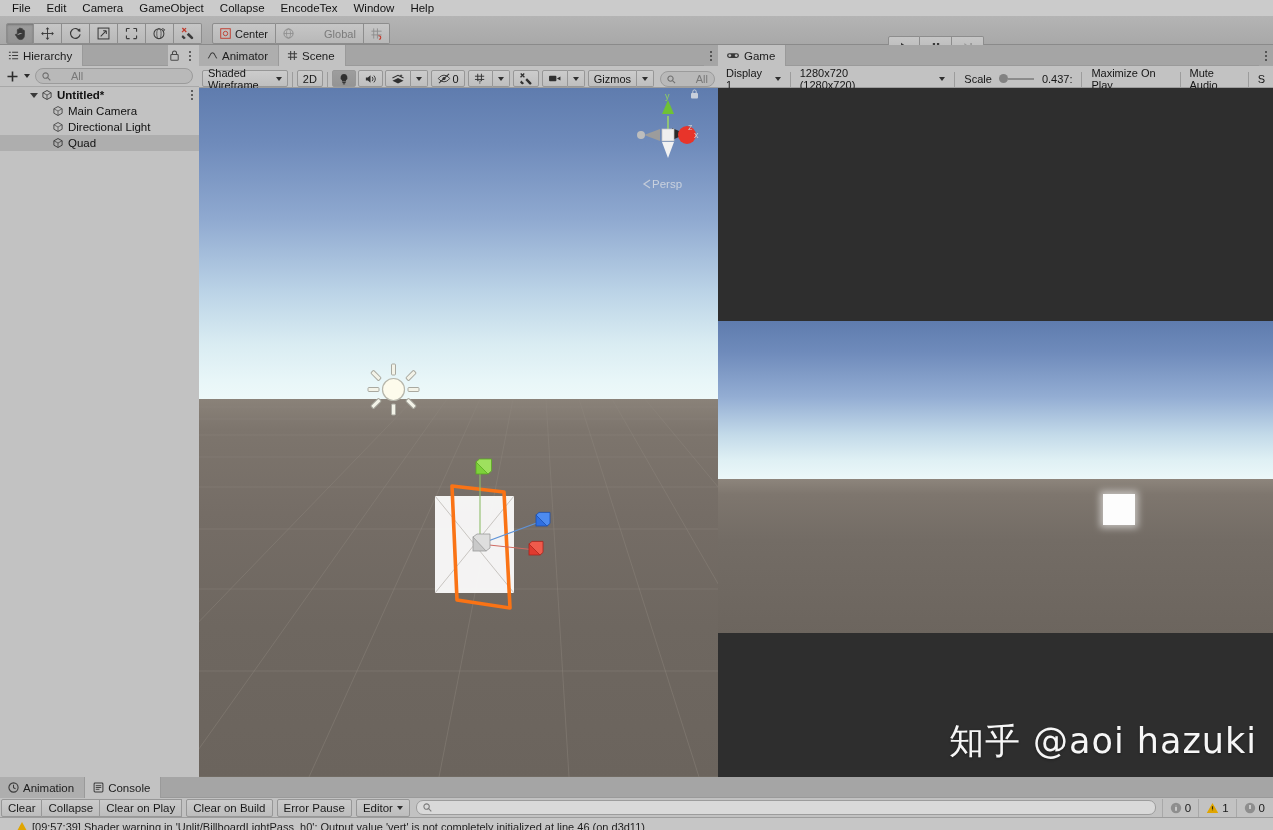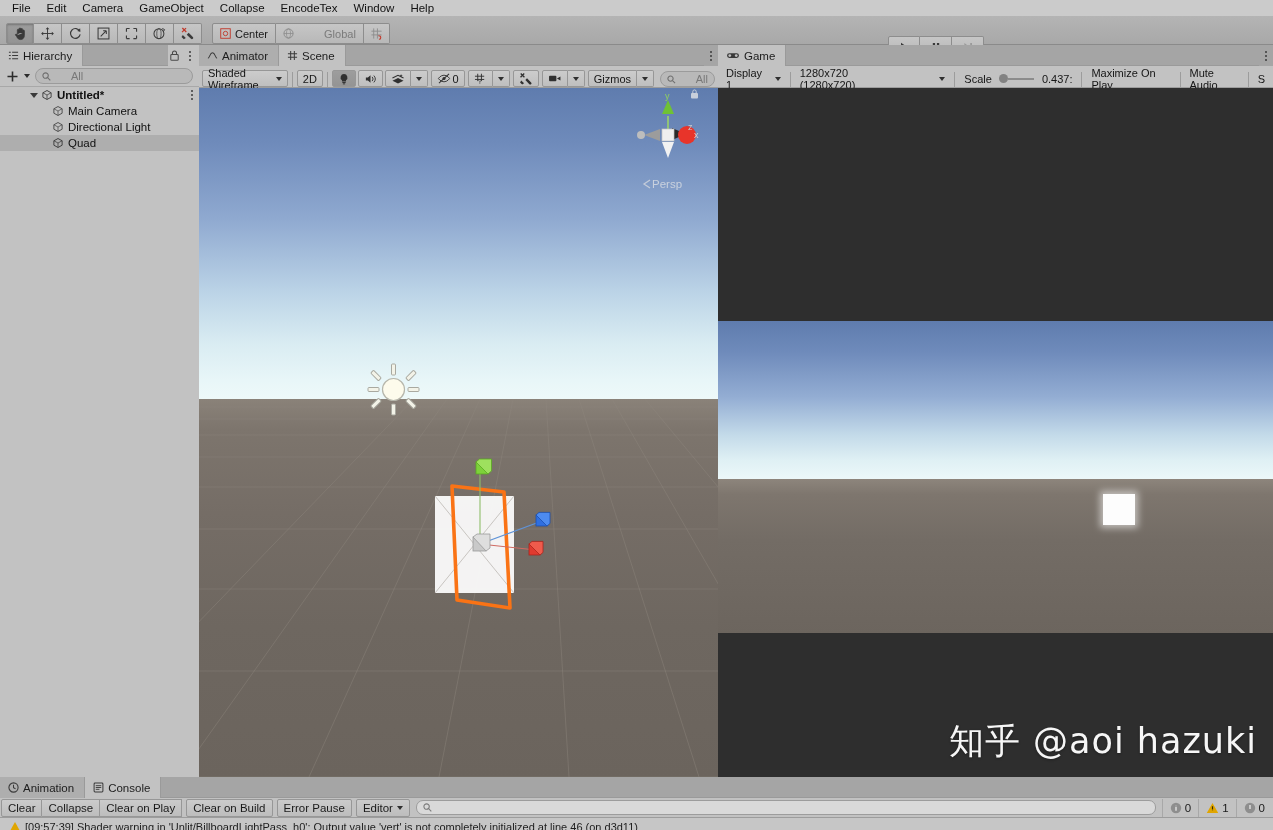"[09:57:39] Shader warning in" .clist { padding-left: none -> 7px }
